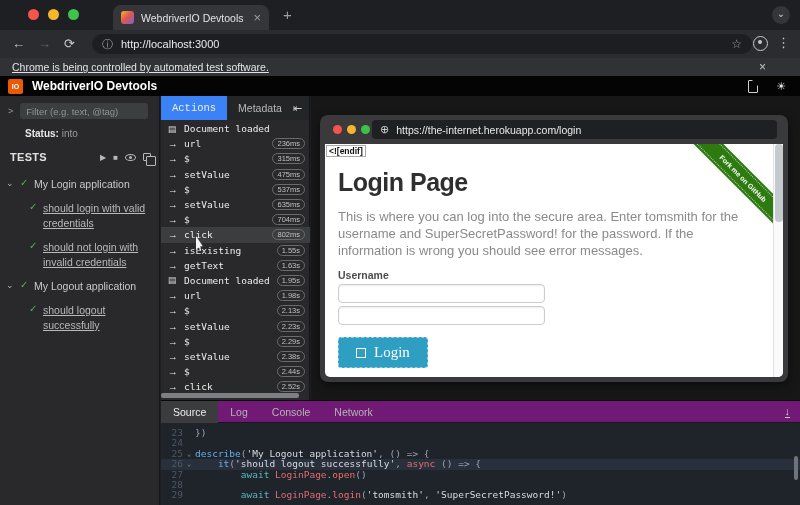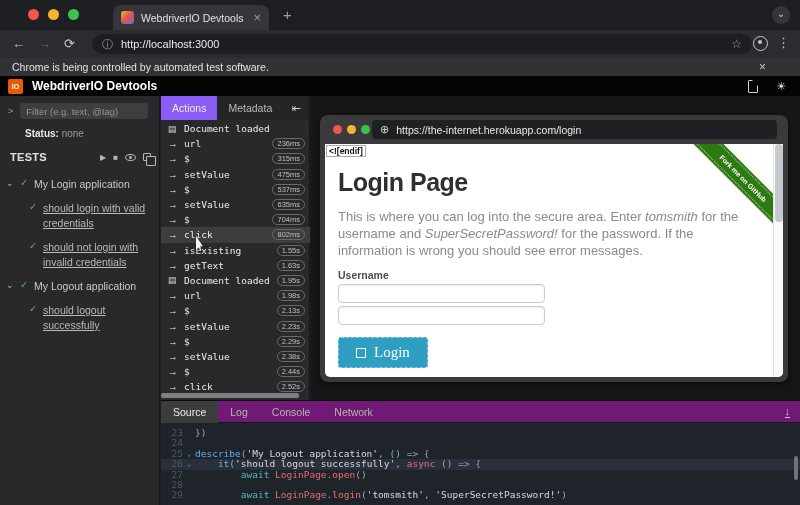"Chrome is being controlled by" .banner-text { text-decoration: none -> underline }
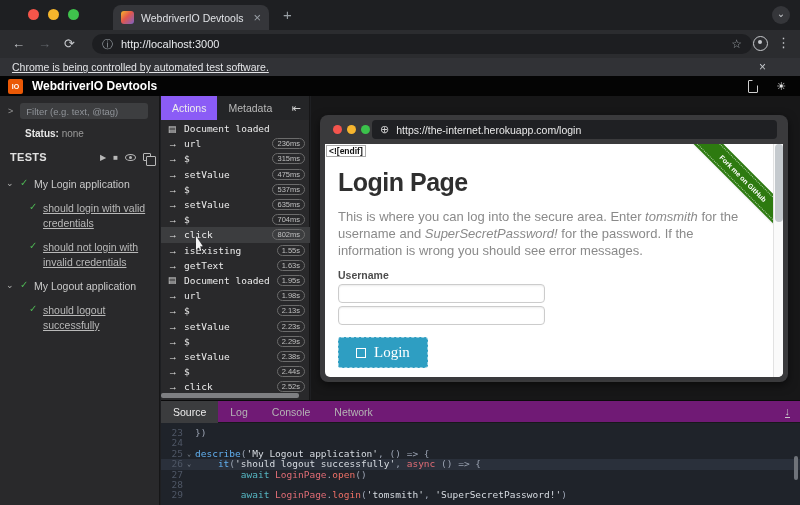"Actions" .atab.active { background: #8b5cf6 -> #3b82f6; font-family: none -> Liberation Mono, monospace }
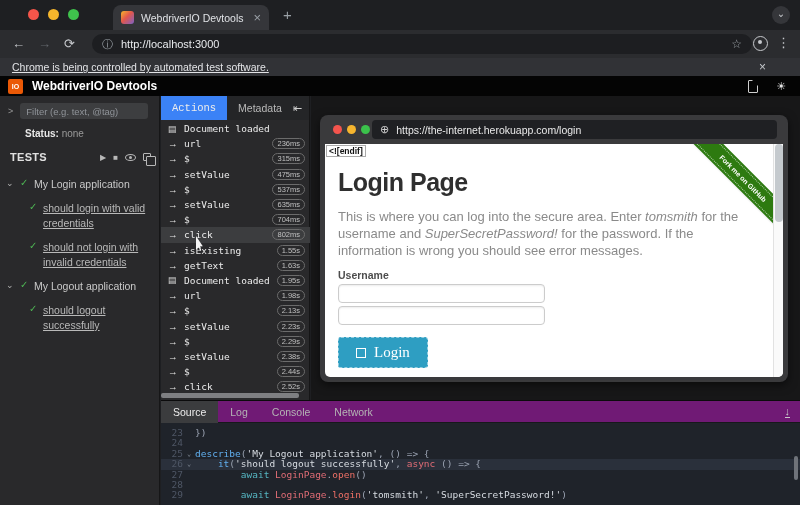"none" span.status-value { text: none -> into }
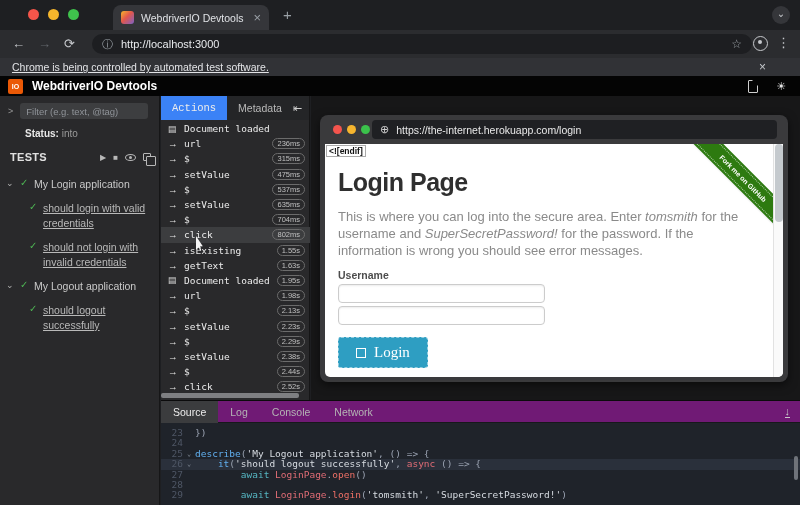"tomsmith" .intro .it { font-style: italic -> none }
